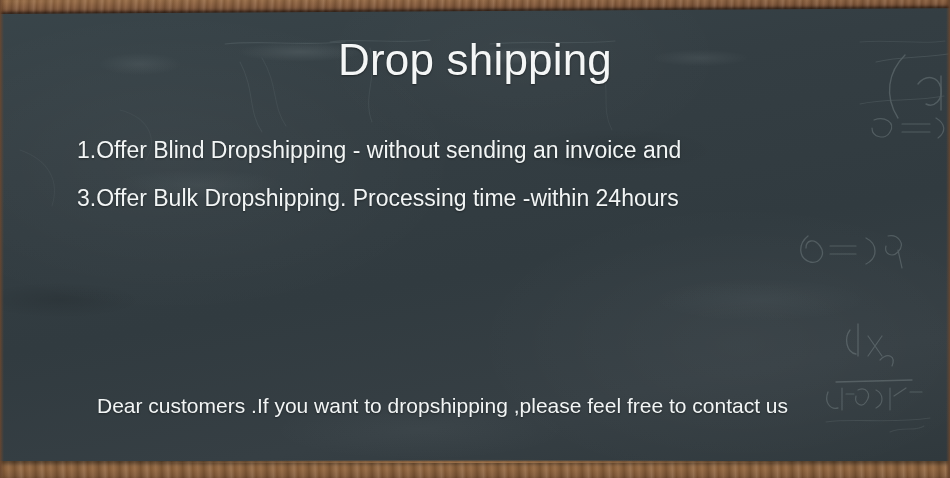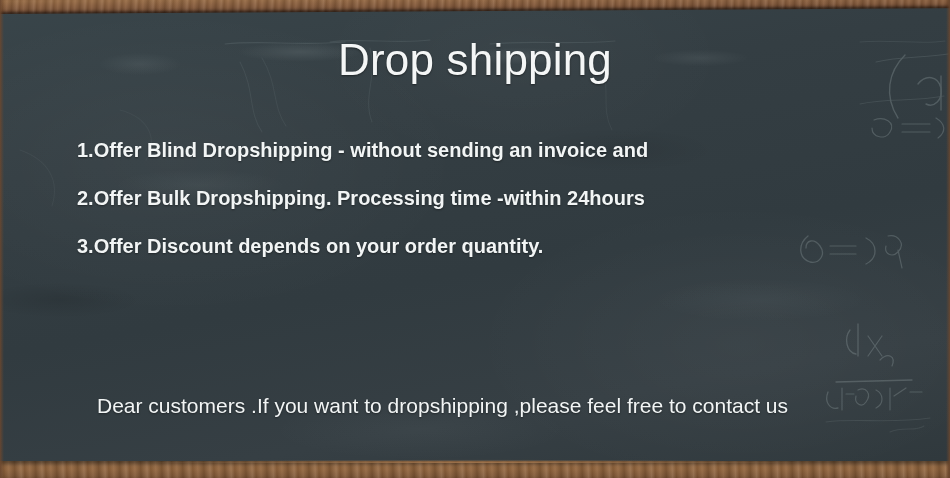"1.Offer Blind Dropshipping - without" .line { font-size: 20px -> 23px; font-weight: 700 -> 400 }
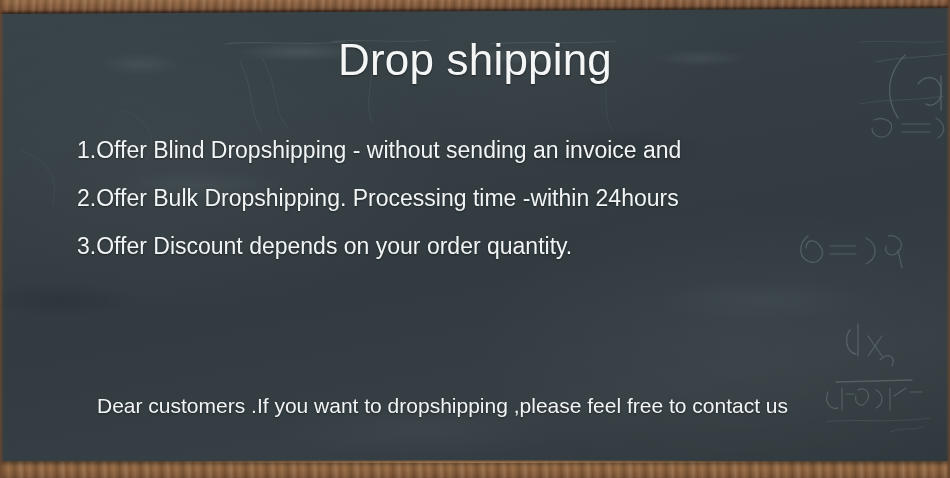"2.Offer Bulk Dropshipping. Processing" div.line { text: 2.Offer -> 3.Offer }
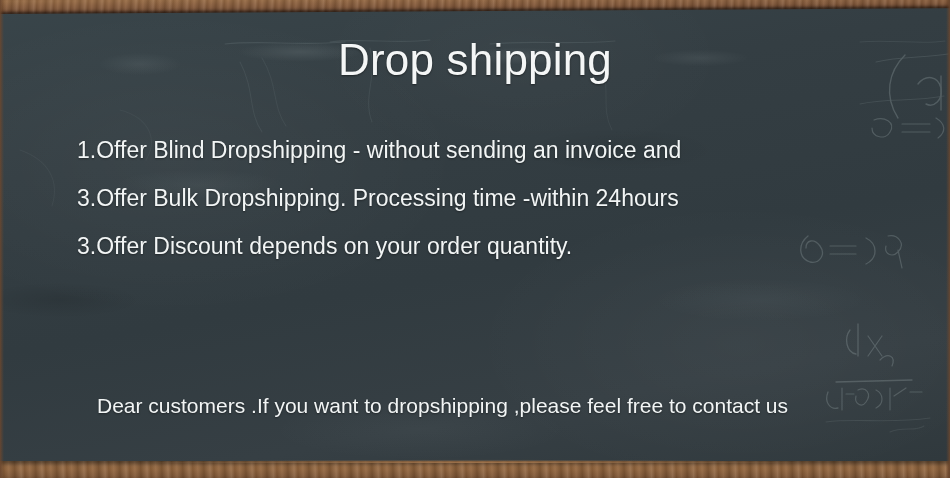"3.Offer Discount depends on your" div.line { html: <div>3.Offer Discount depends on your order quantity.</div> -> none }
